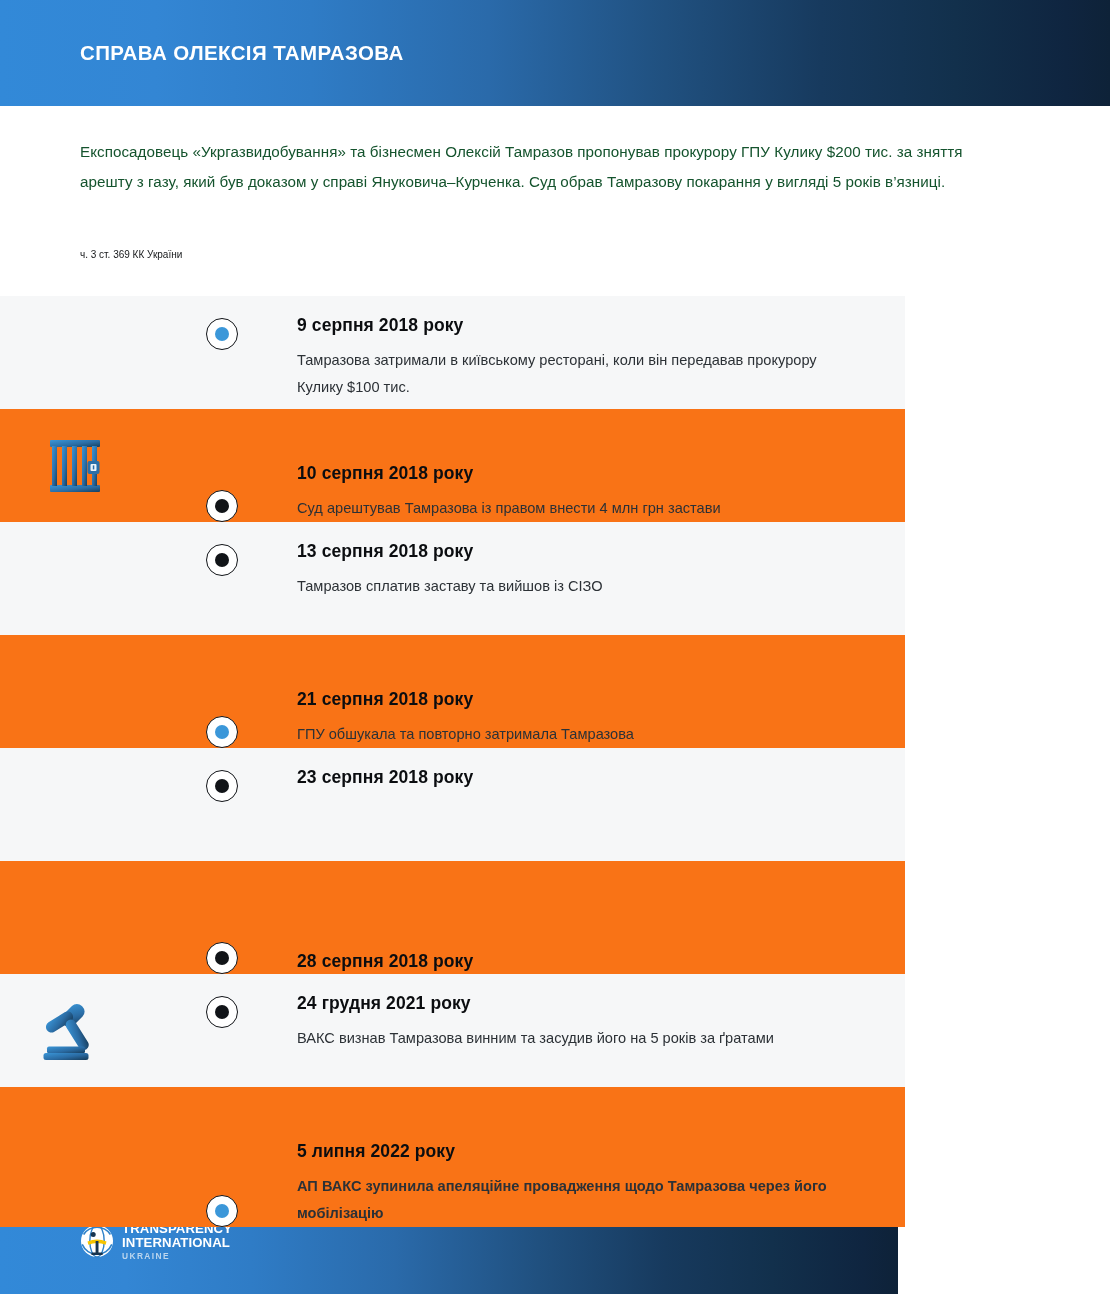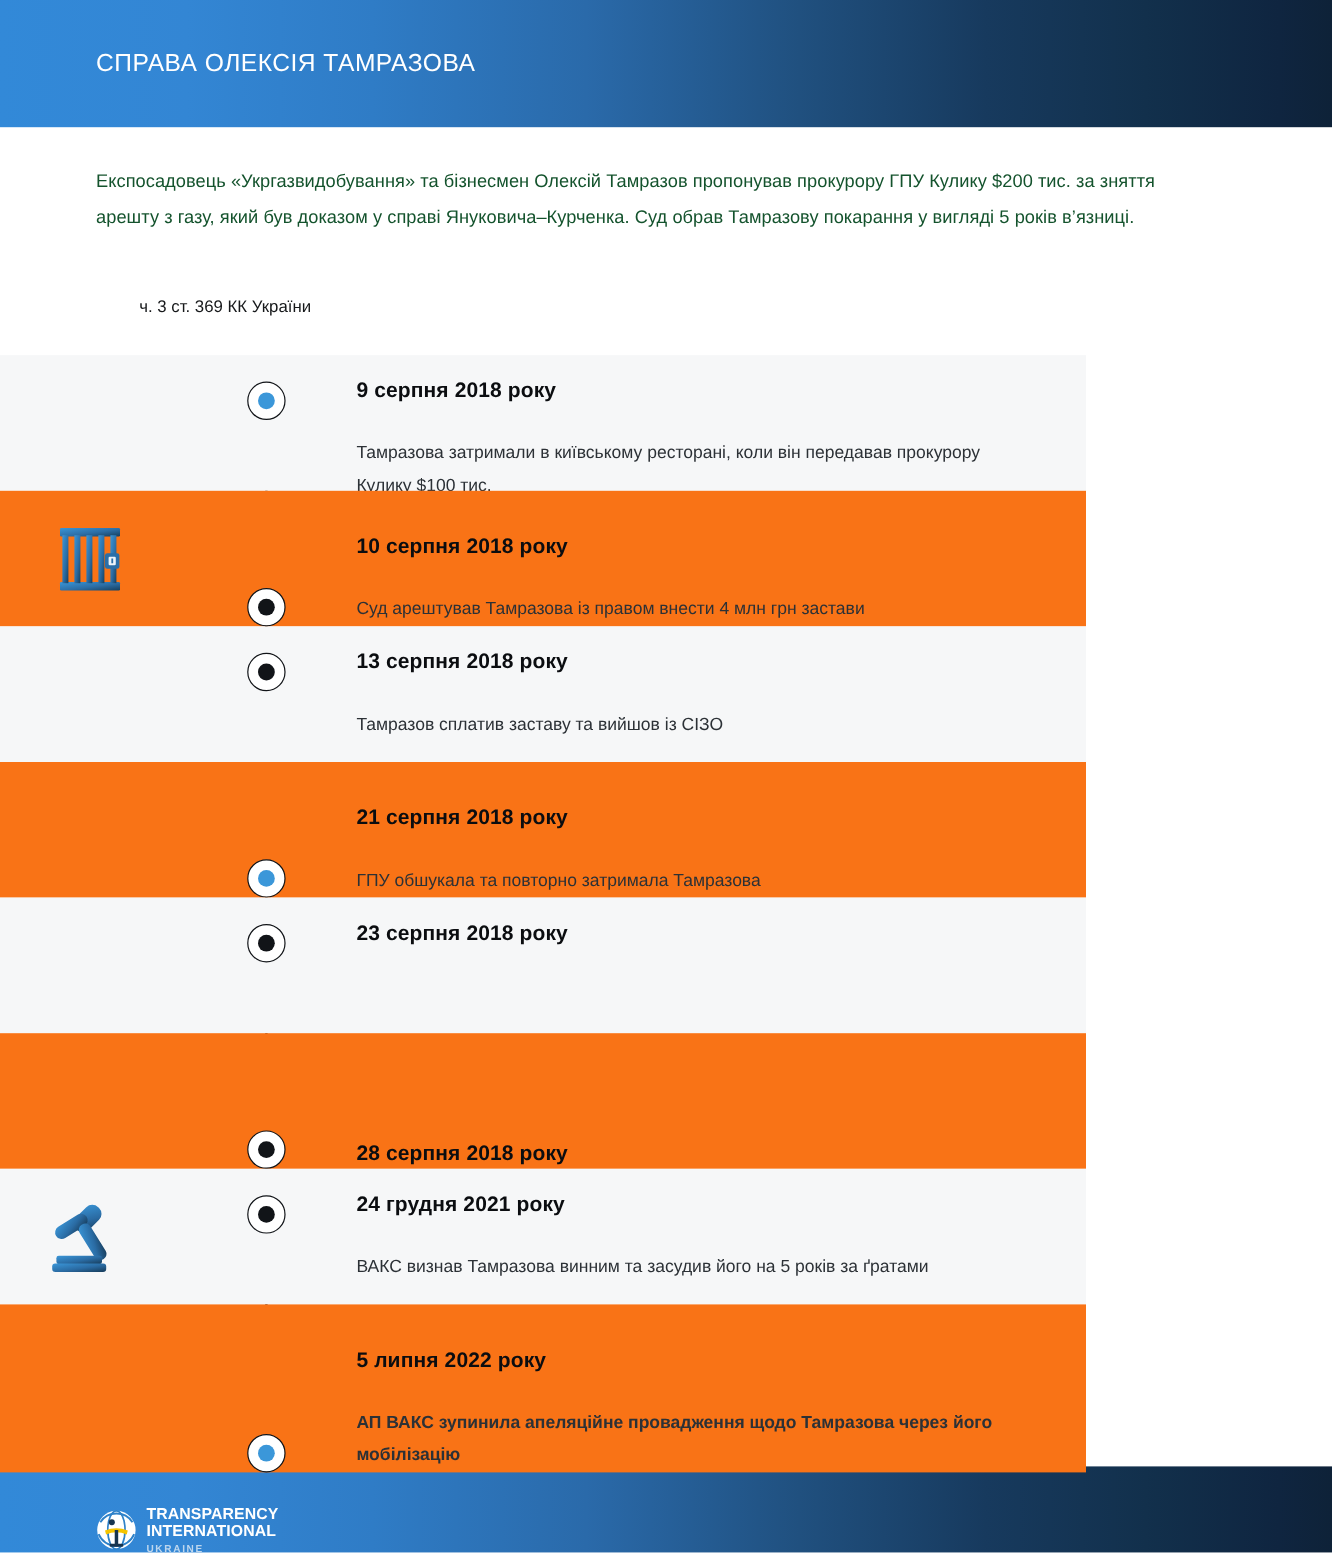"СПРАВА ОЛЕКСІЯ ТАМРАЗОВА" .header-title { font-weight: normal -> bold }
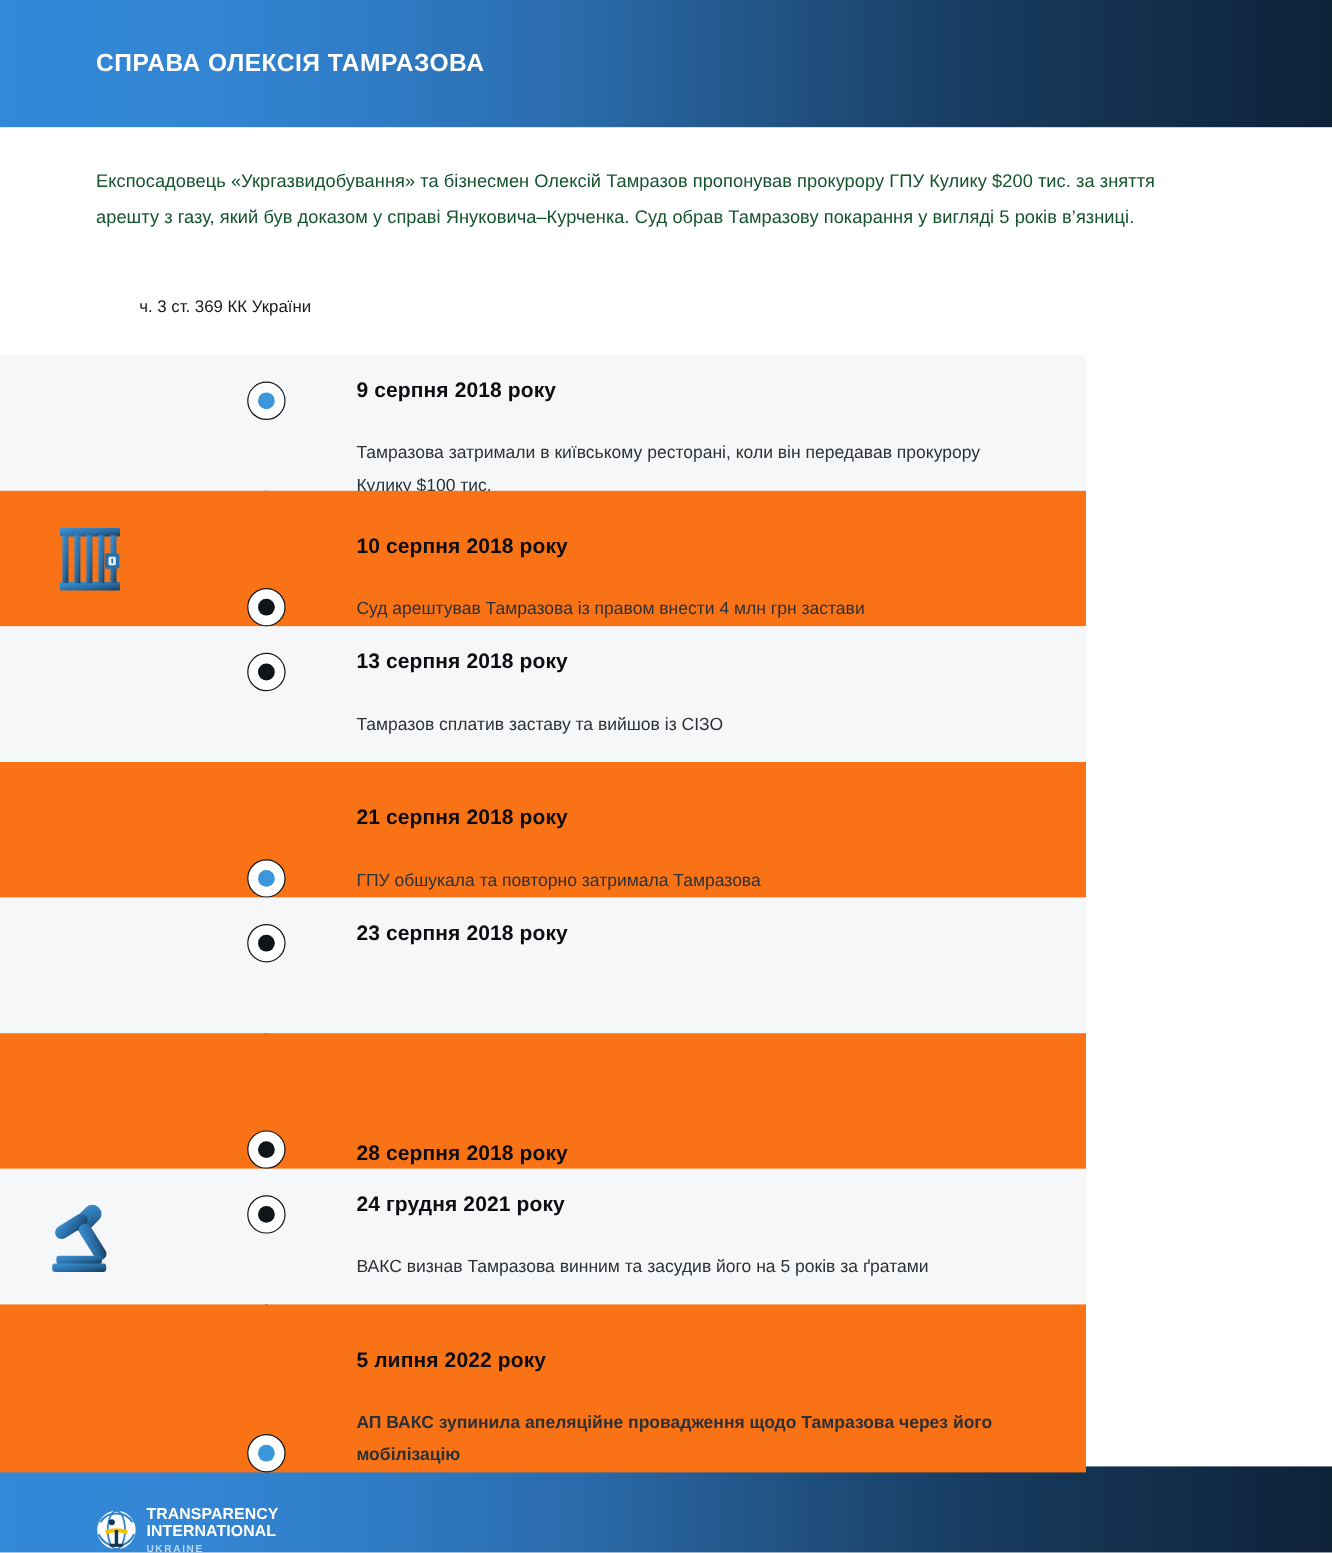"ч. 3 ст. 369 КК" .legal-ref { font-size: 14px -> 10px; margin-left: 36px -> none }
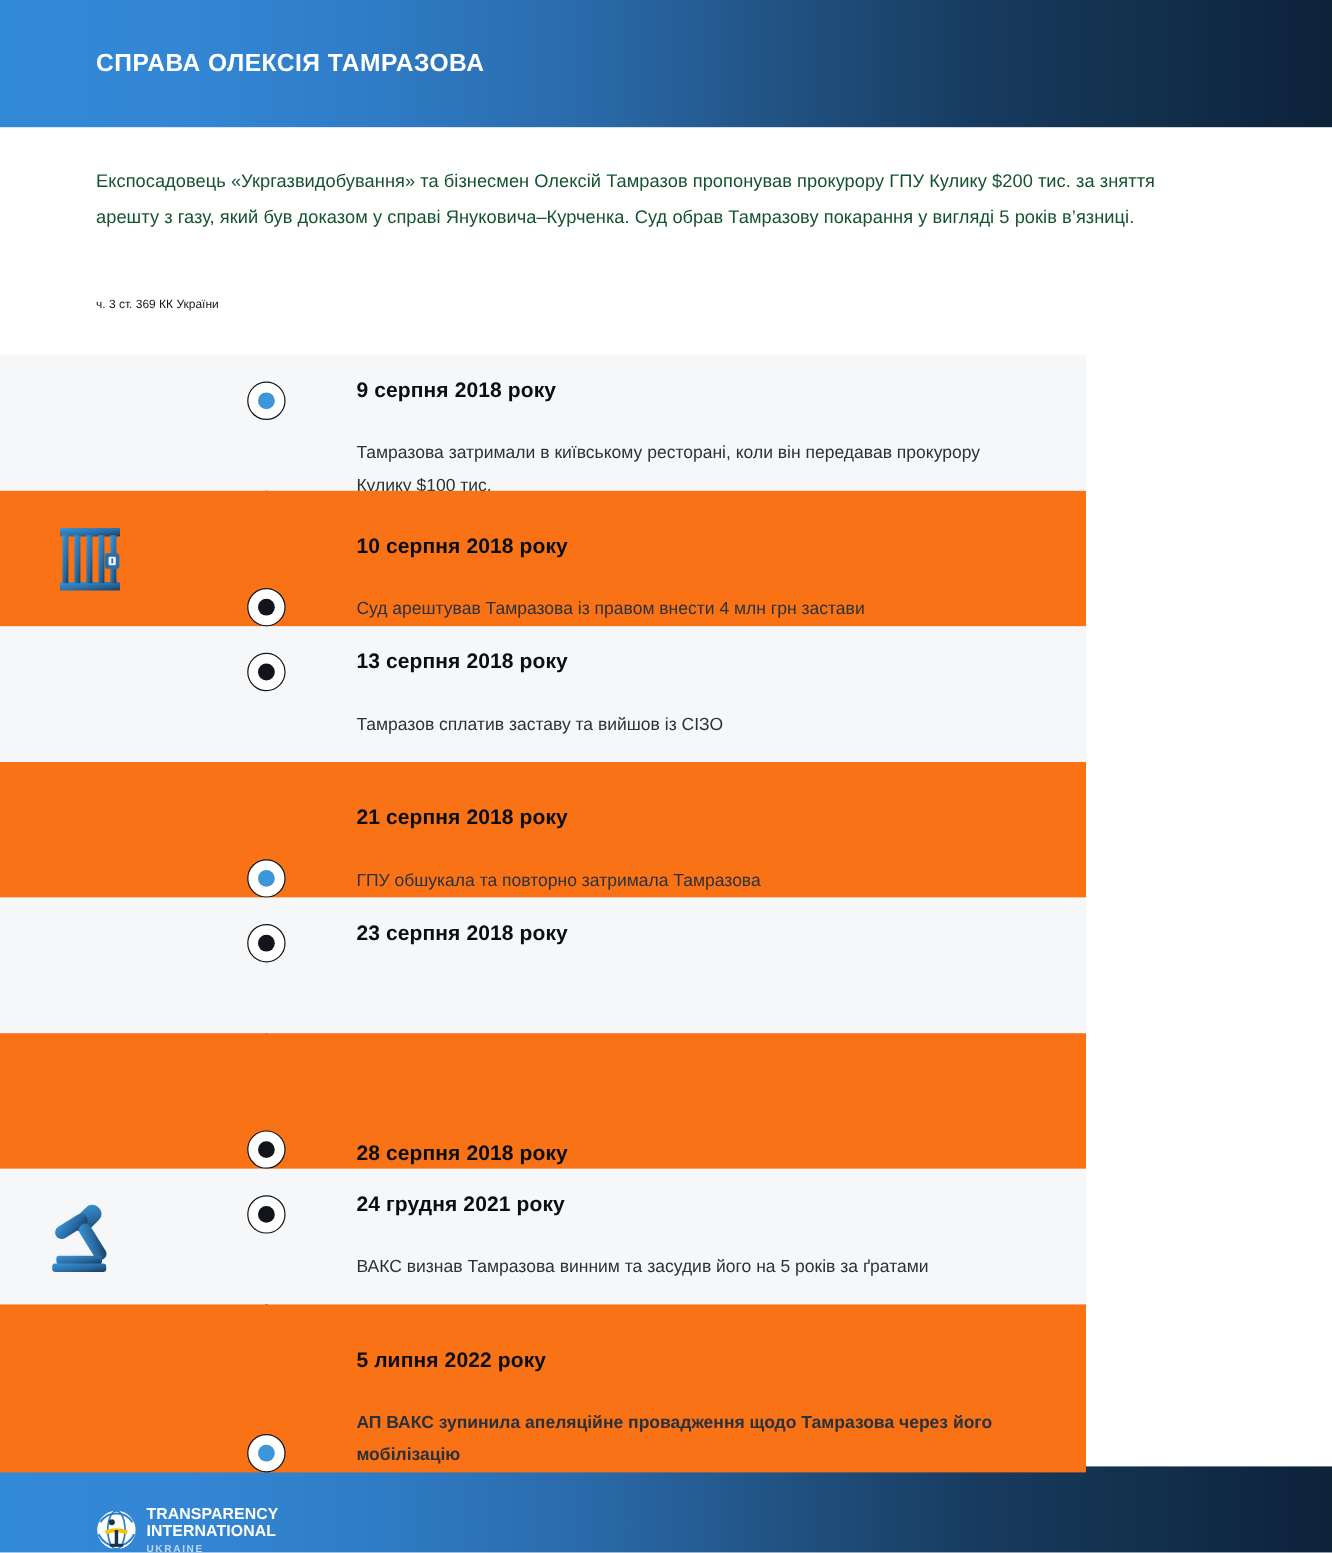"Тамразова затримали в київському" .tl-desc { margin-top: 27px -> 9px }
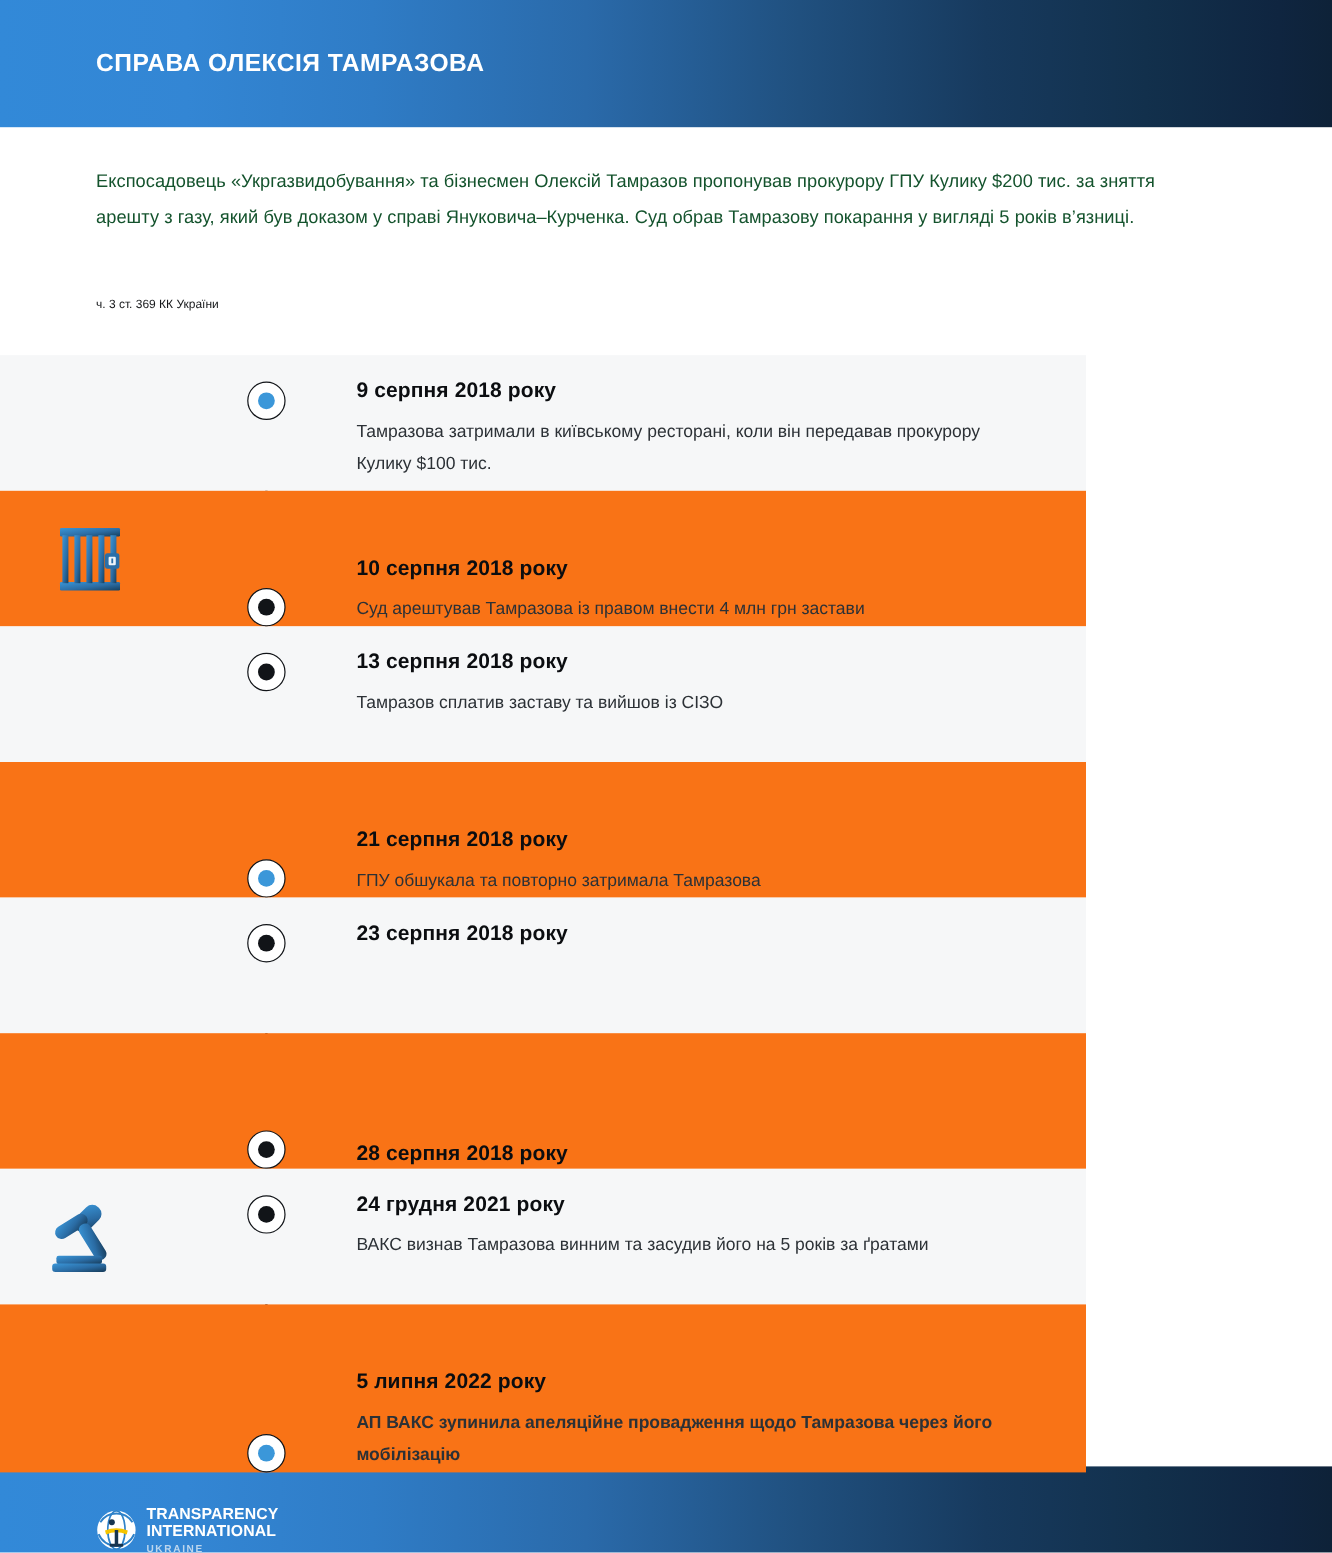"TRANSPARENCY" .footer { align-items: flex-end -> flex-start; width: 1110px -> 898px }
